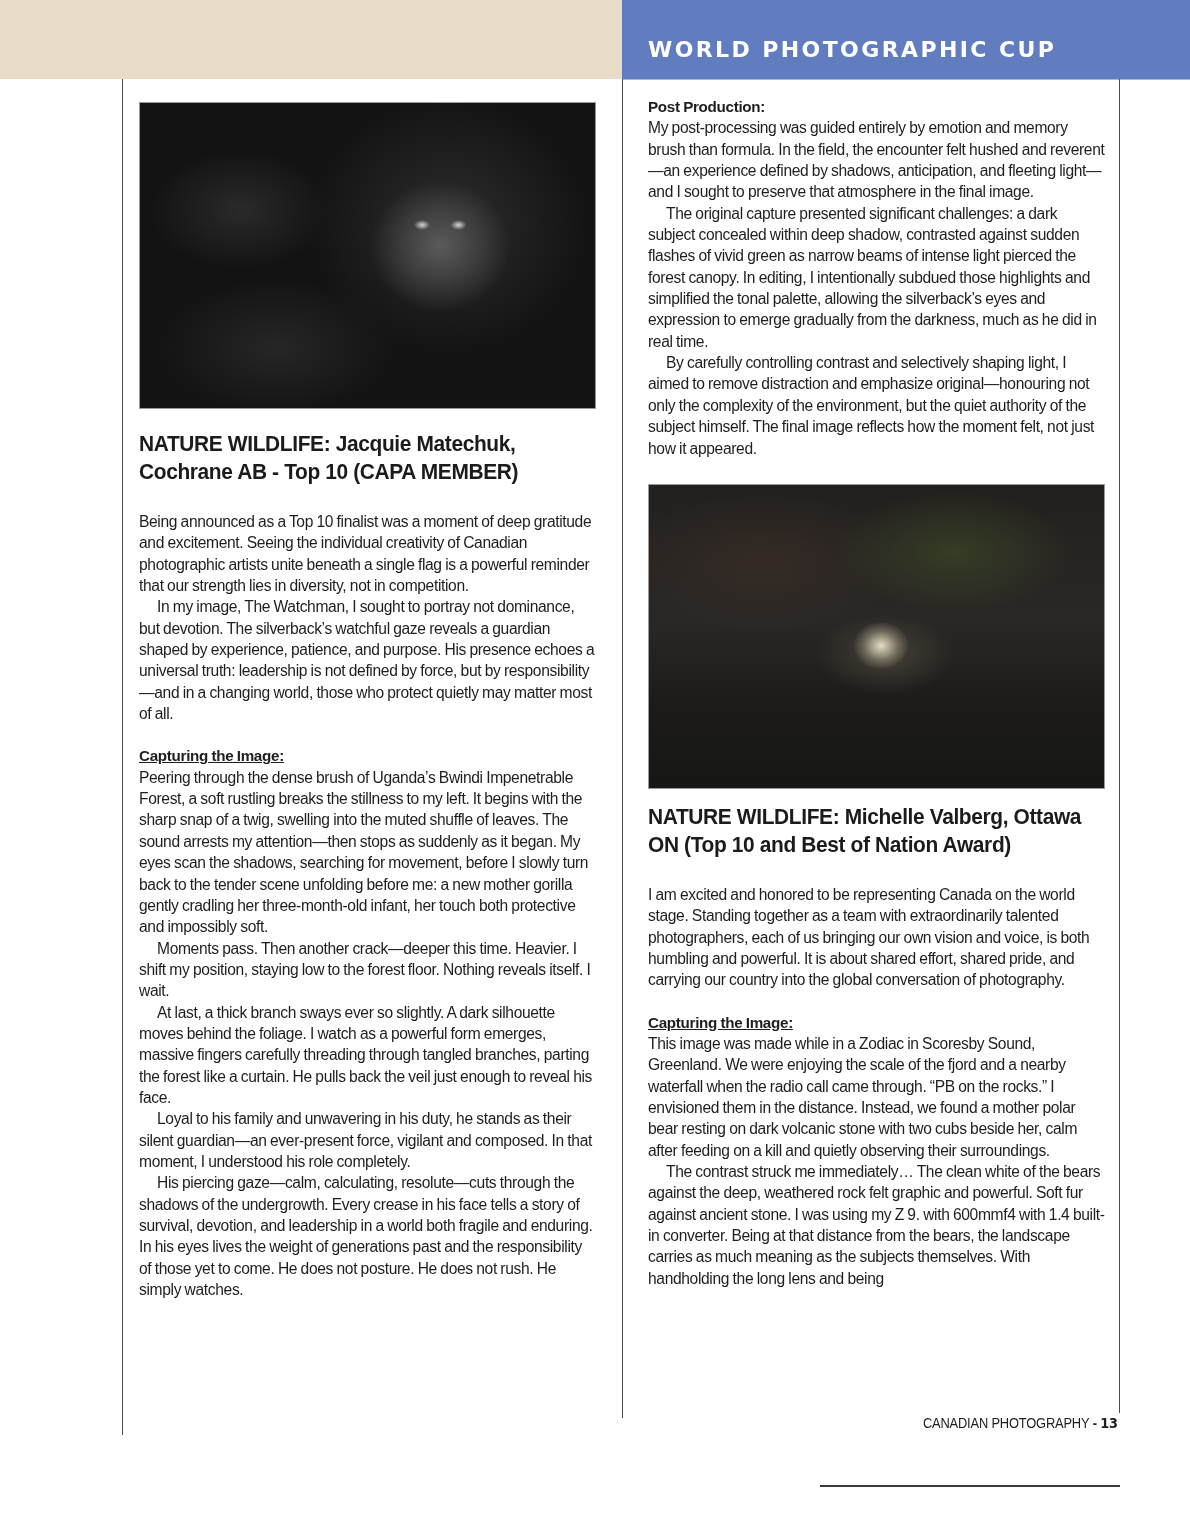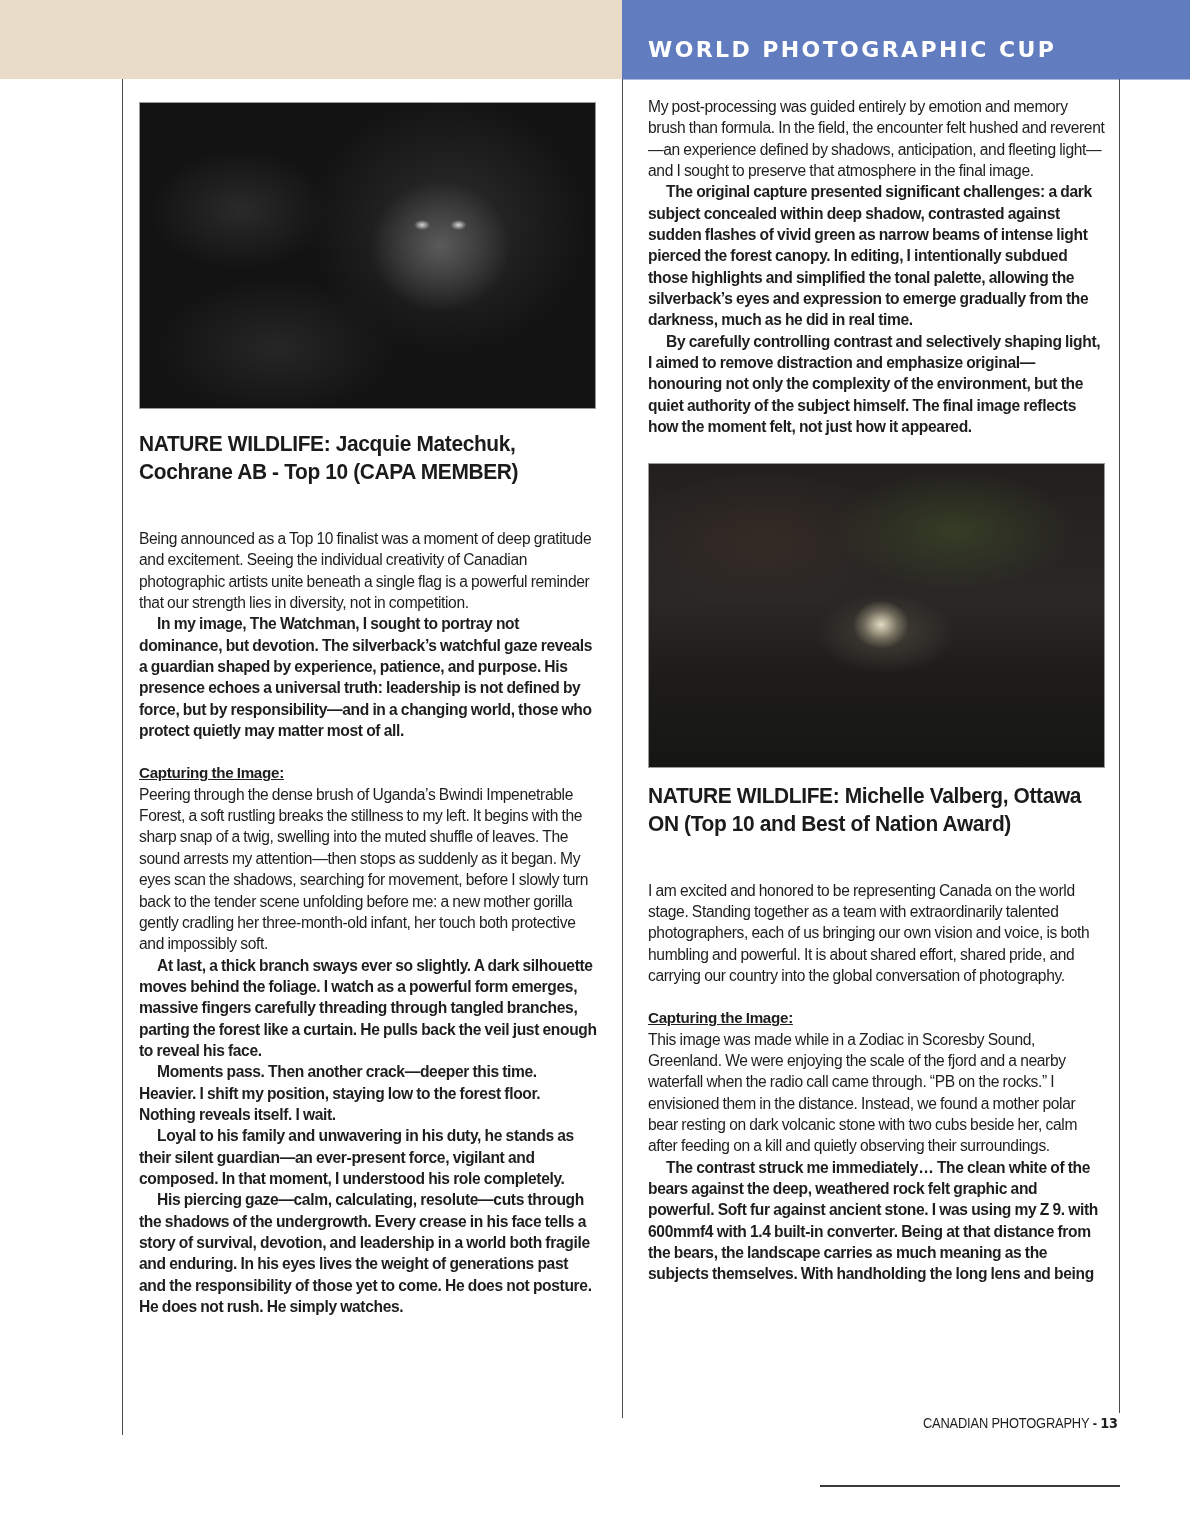"Post Production:" p.subhead { html: none -> <p>Post Production:</p> }
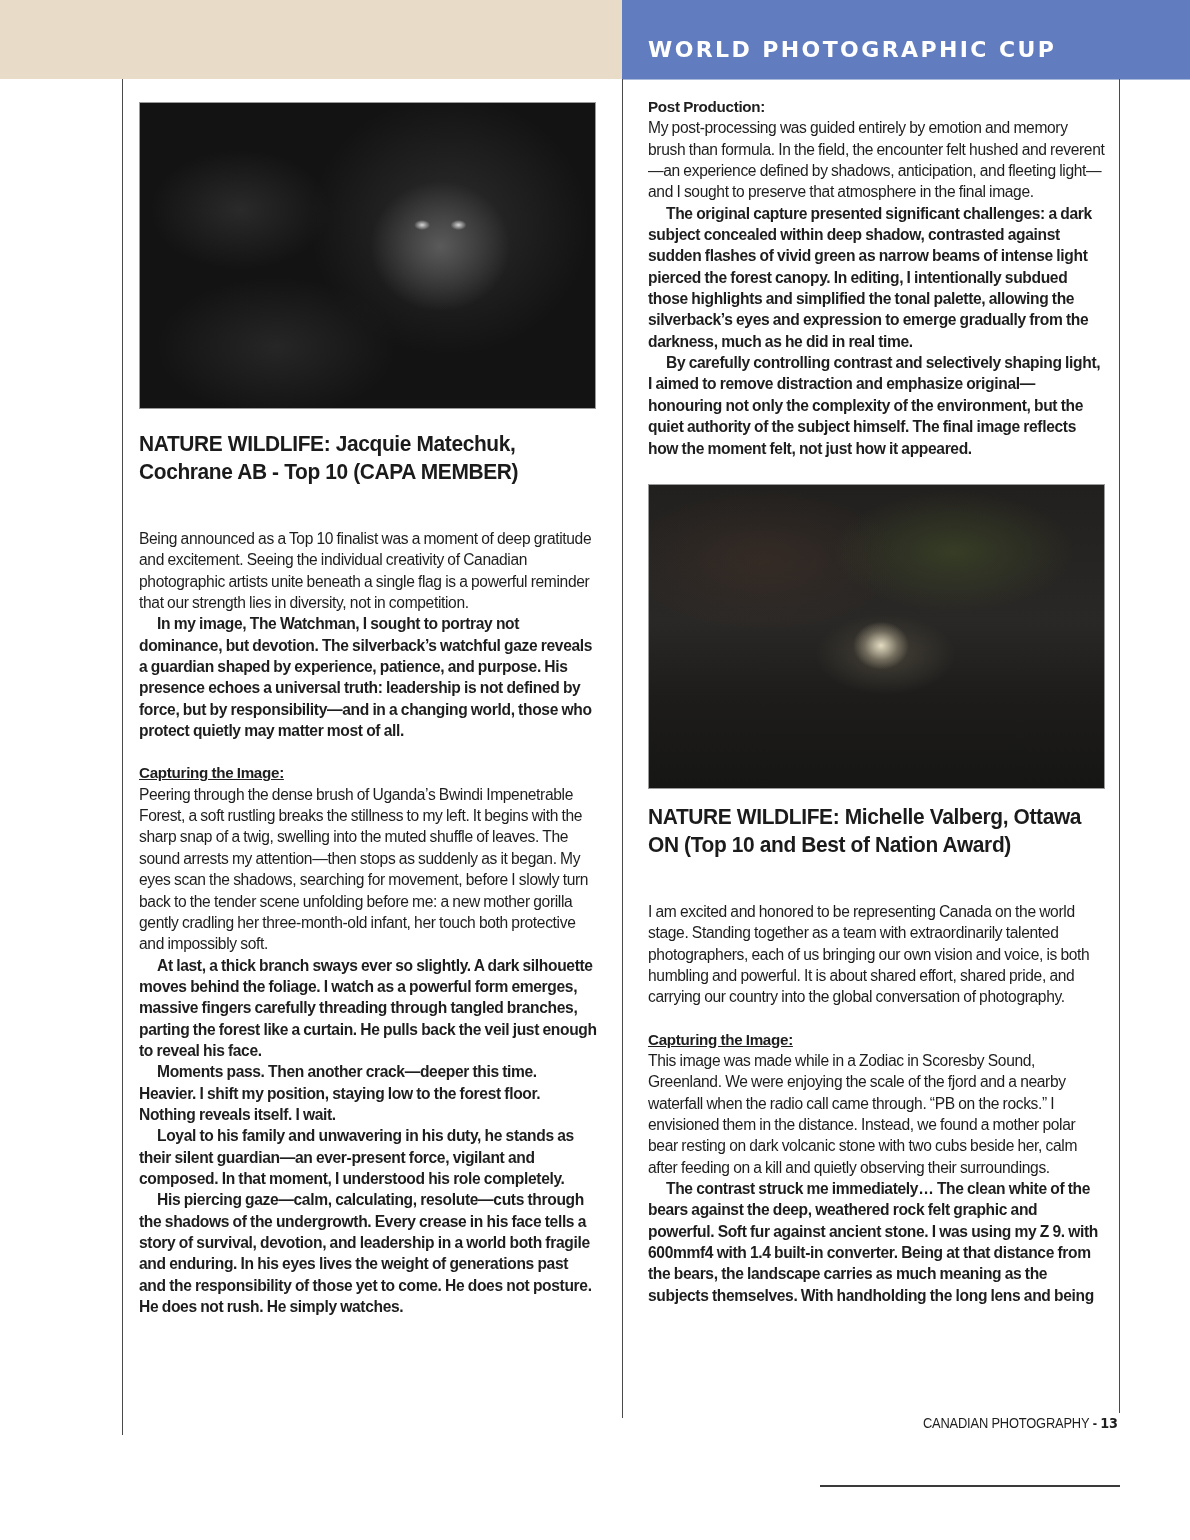"The original capture presented" .para.indent { font-weight: bold -> none }
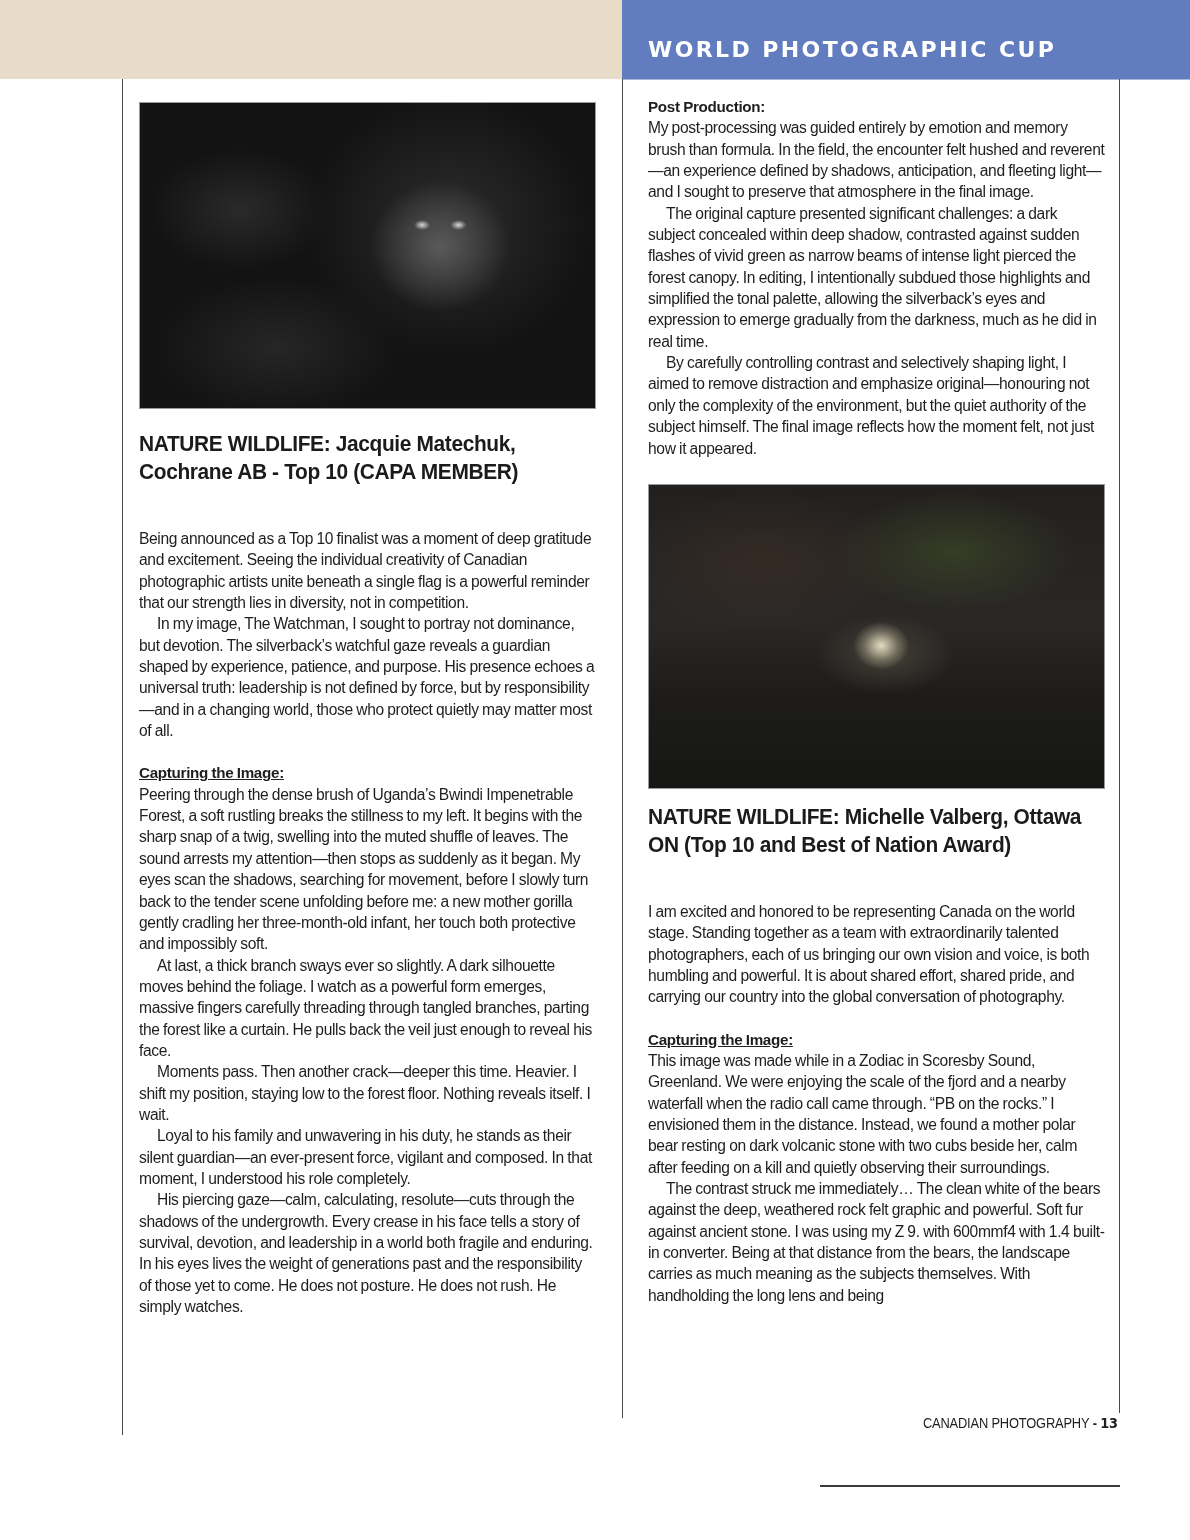"Being announced as a Top" .gap-head { margin-top: 42px -> 25px }
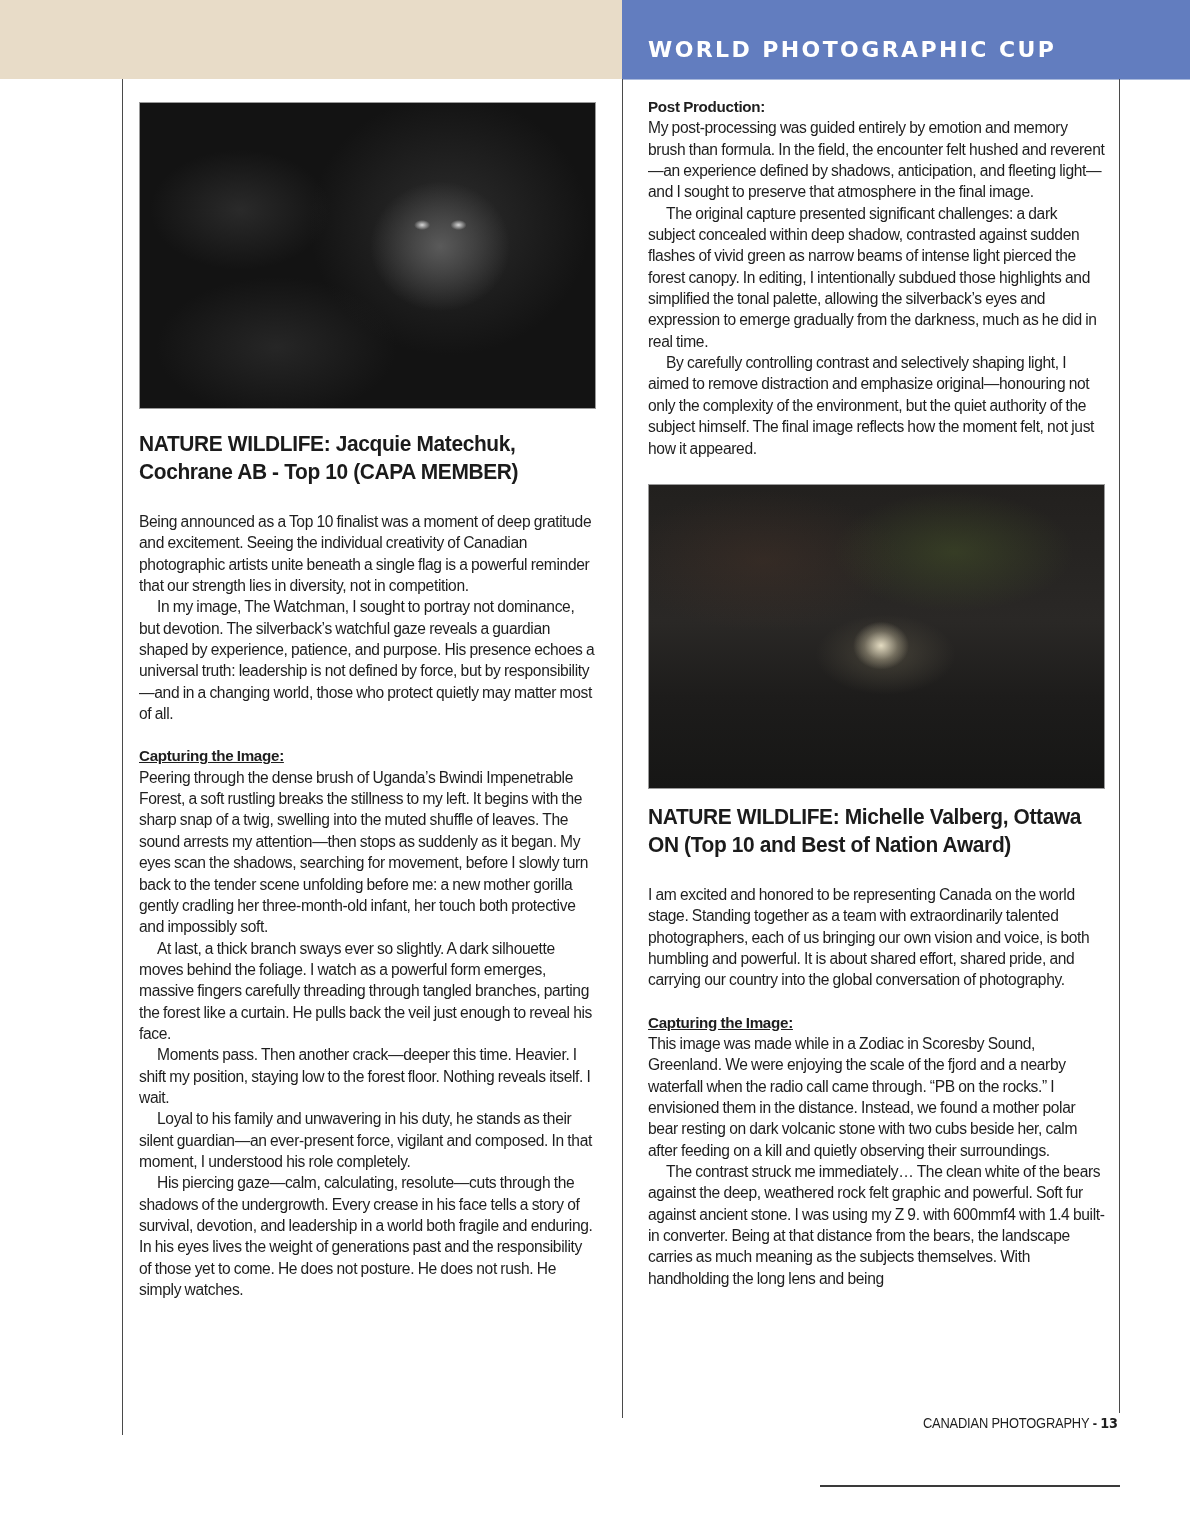"At last, a thick branch" p.para { order: before "Moments pass. Then another crack—deeper" -> after "Moments pass. Then another crack—deeper" }
